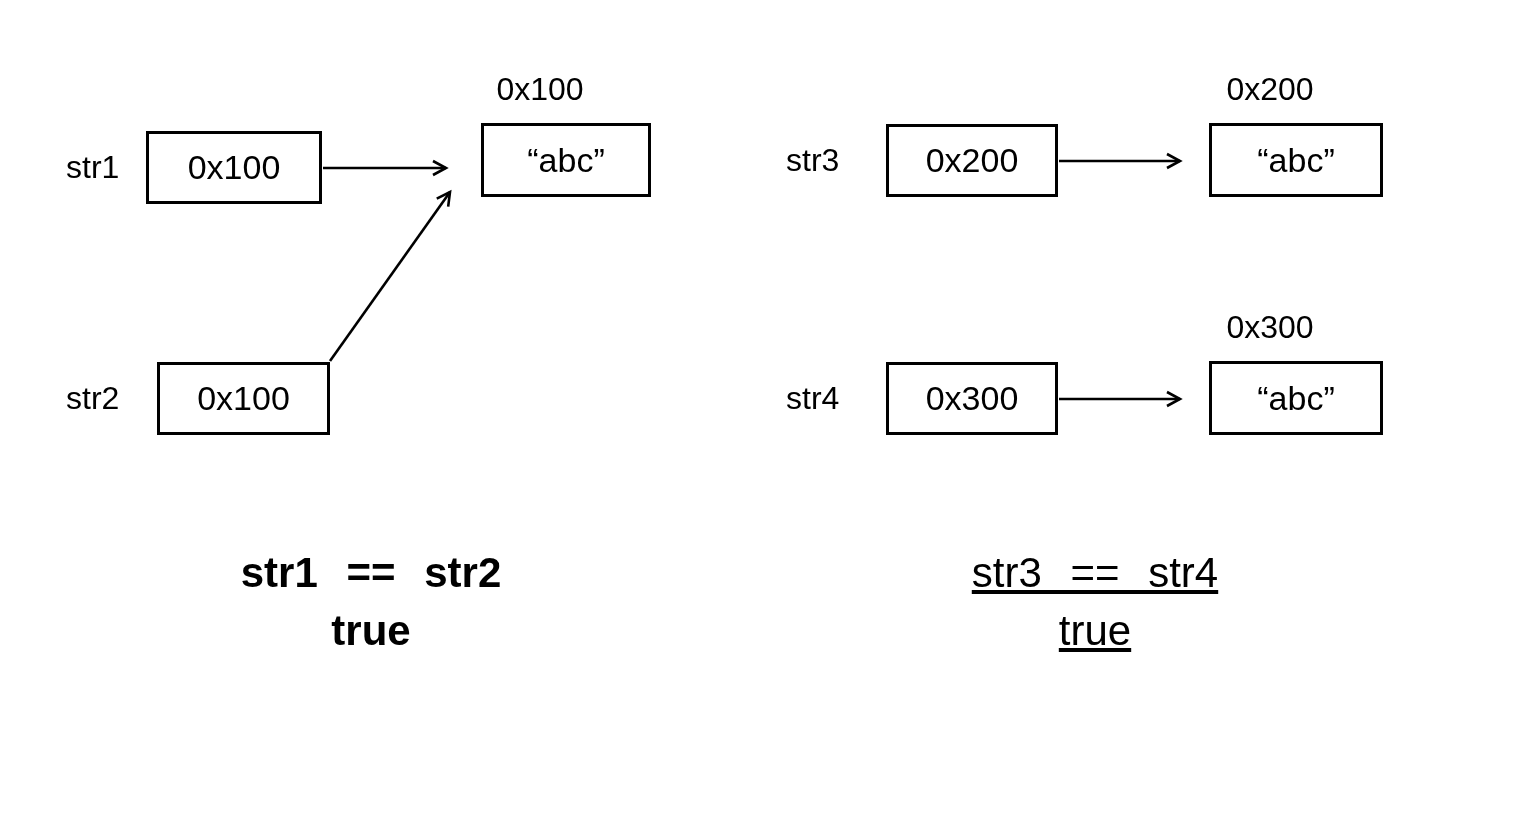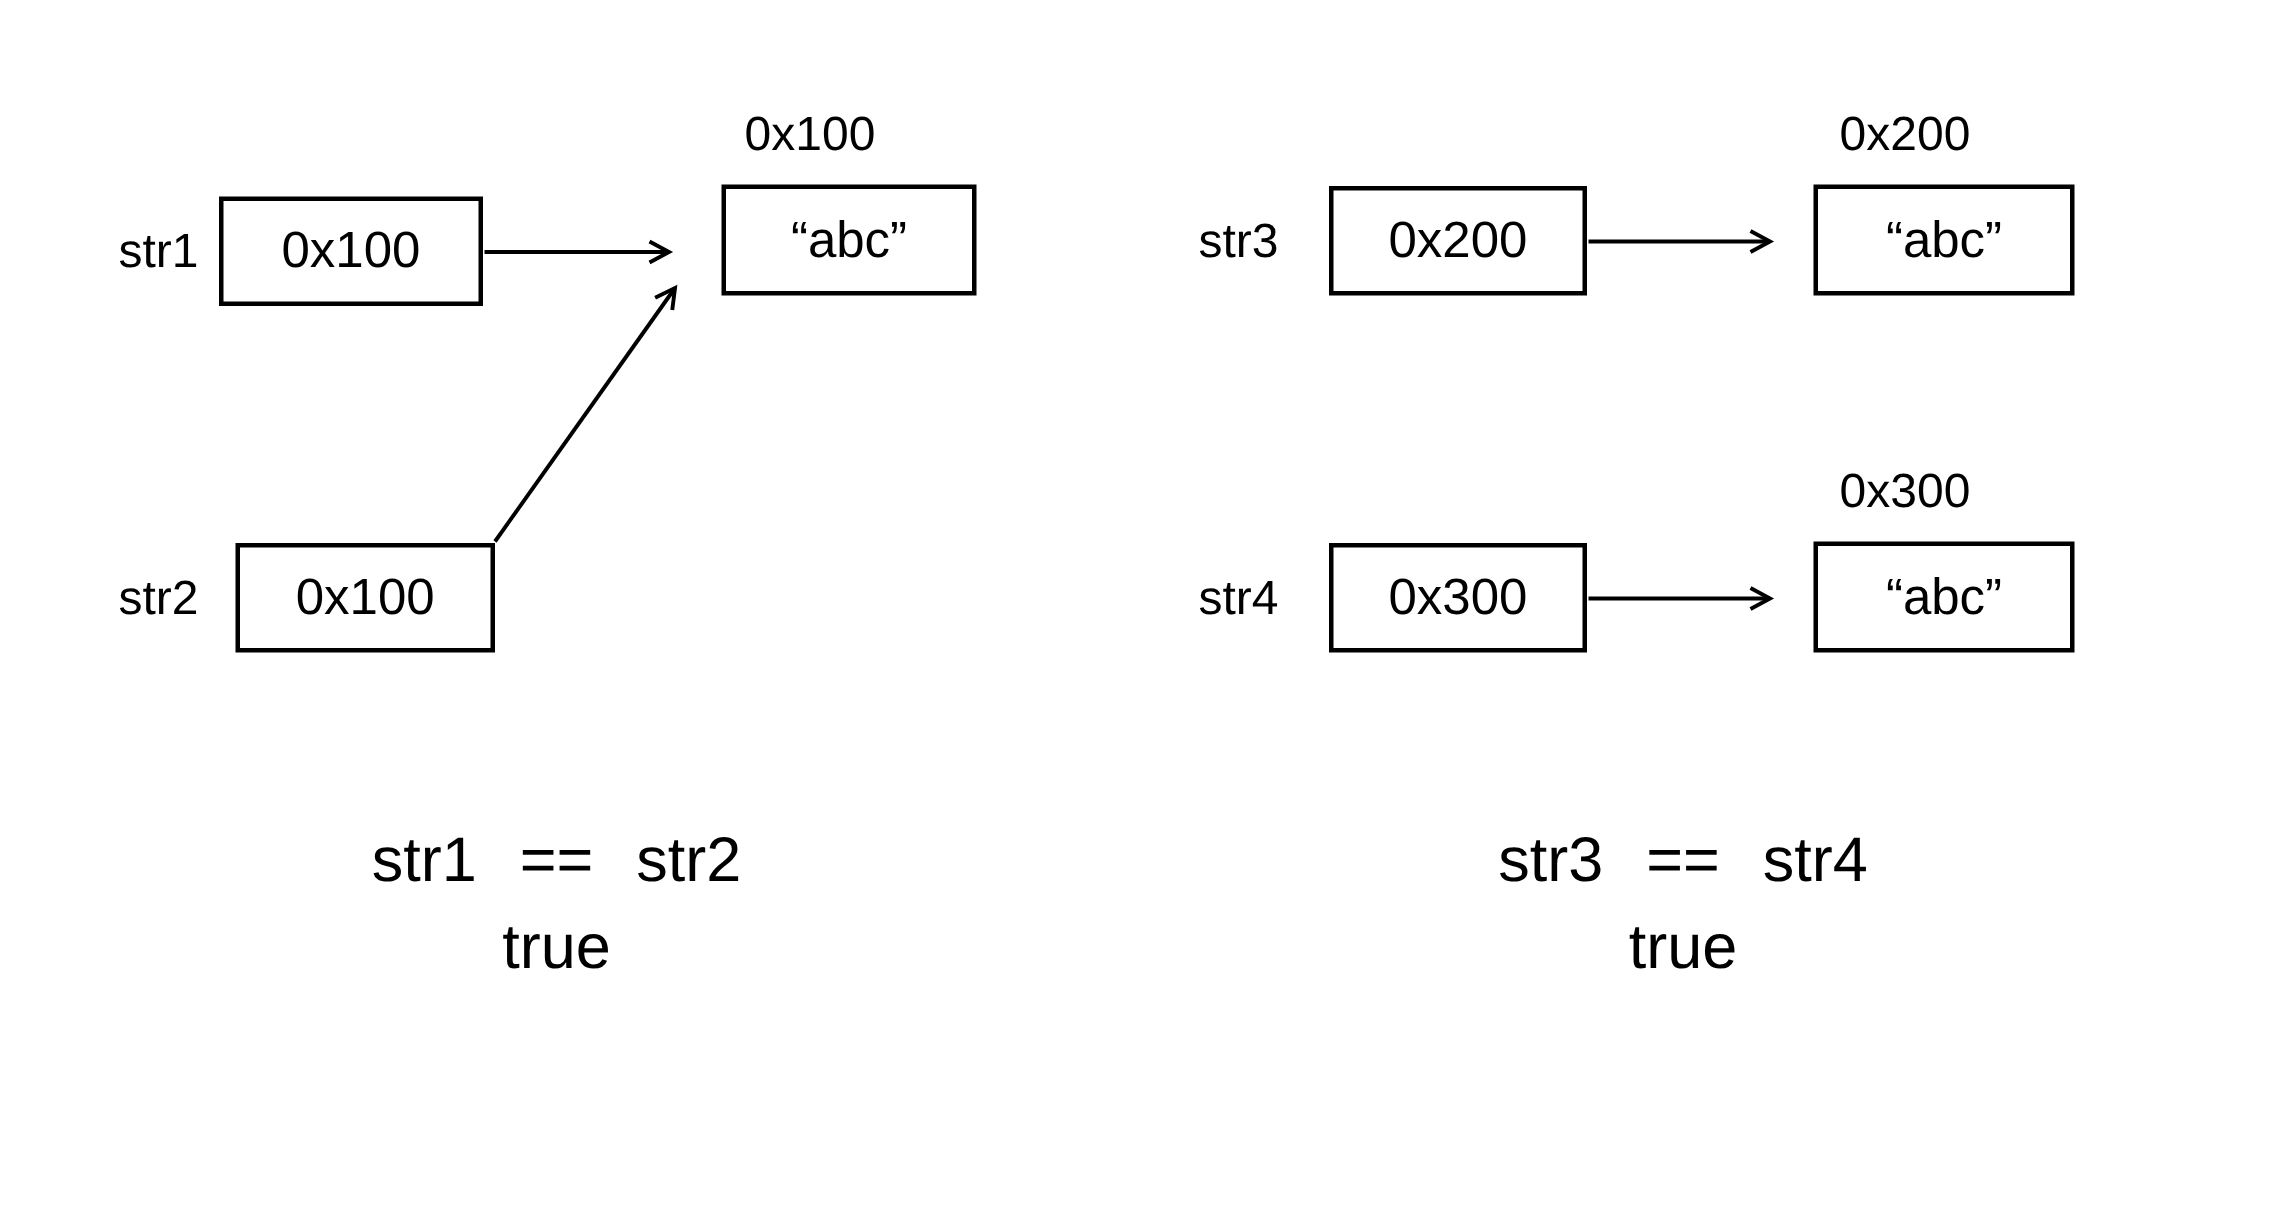"str1" .var-label { margin-left: 13px -> none }
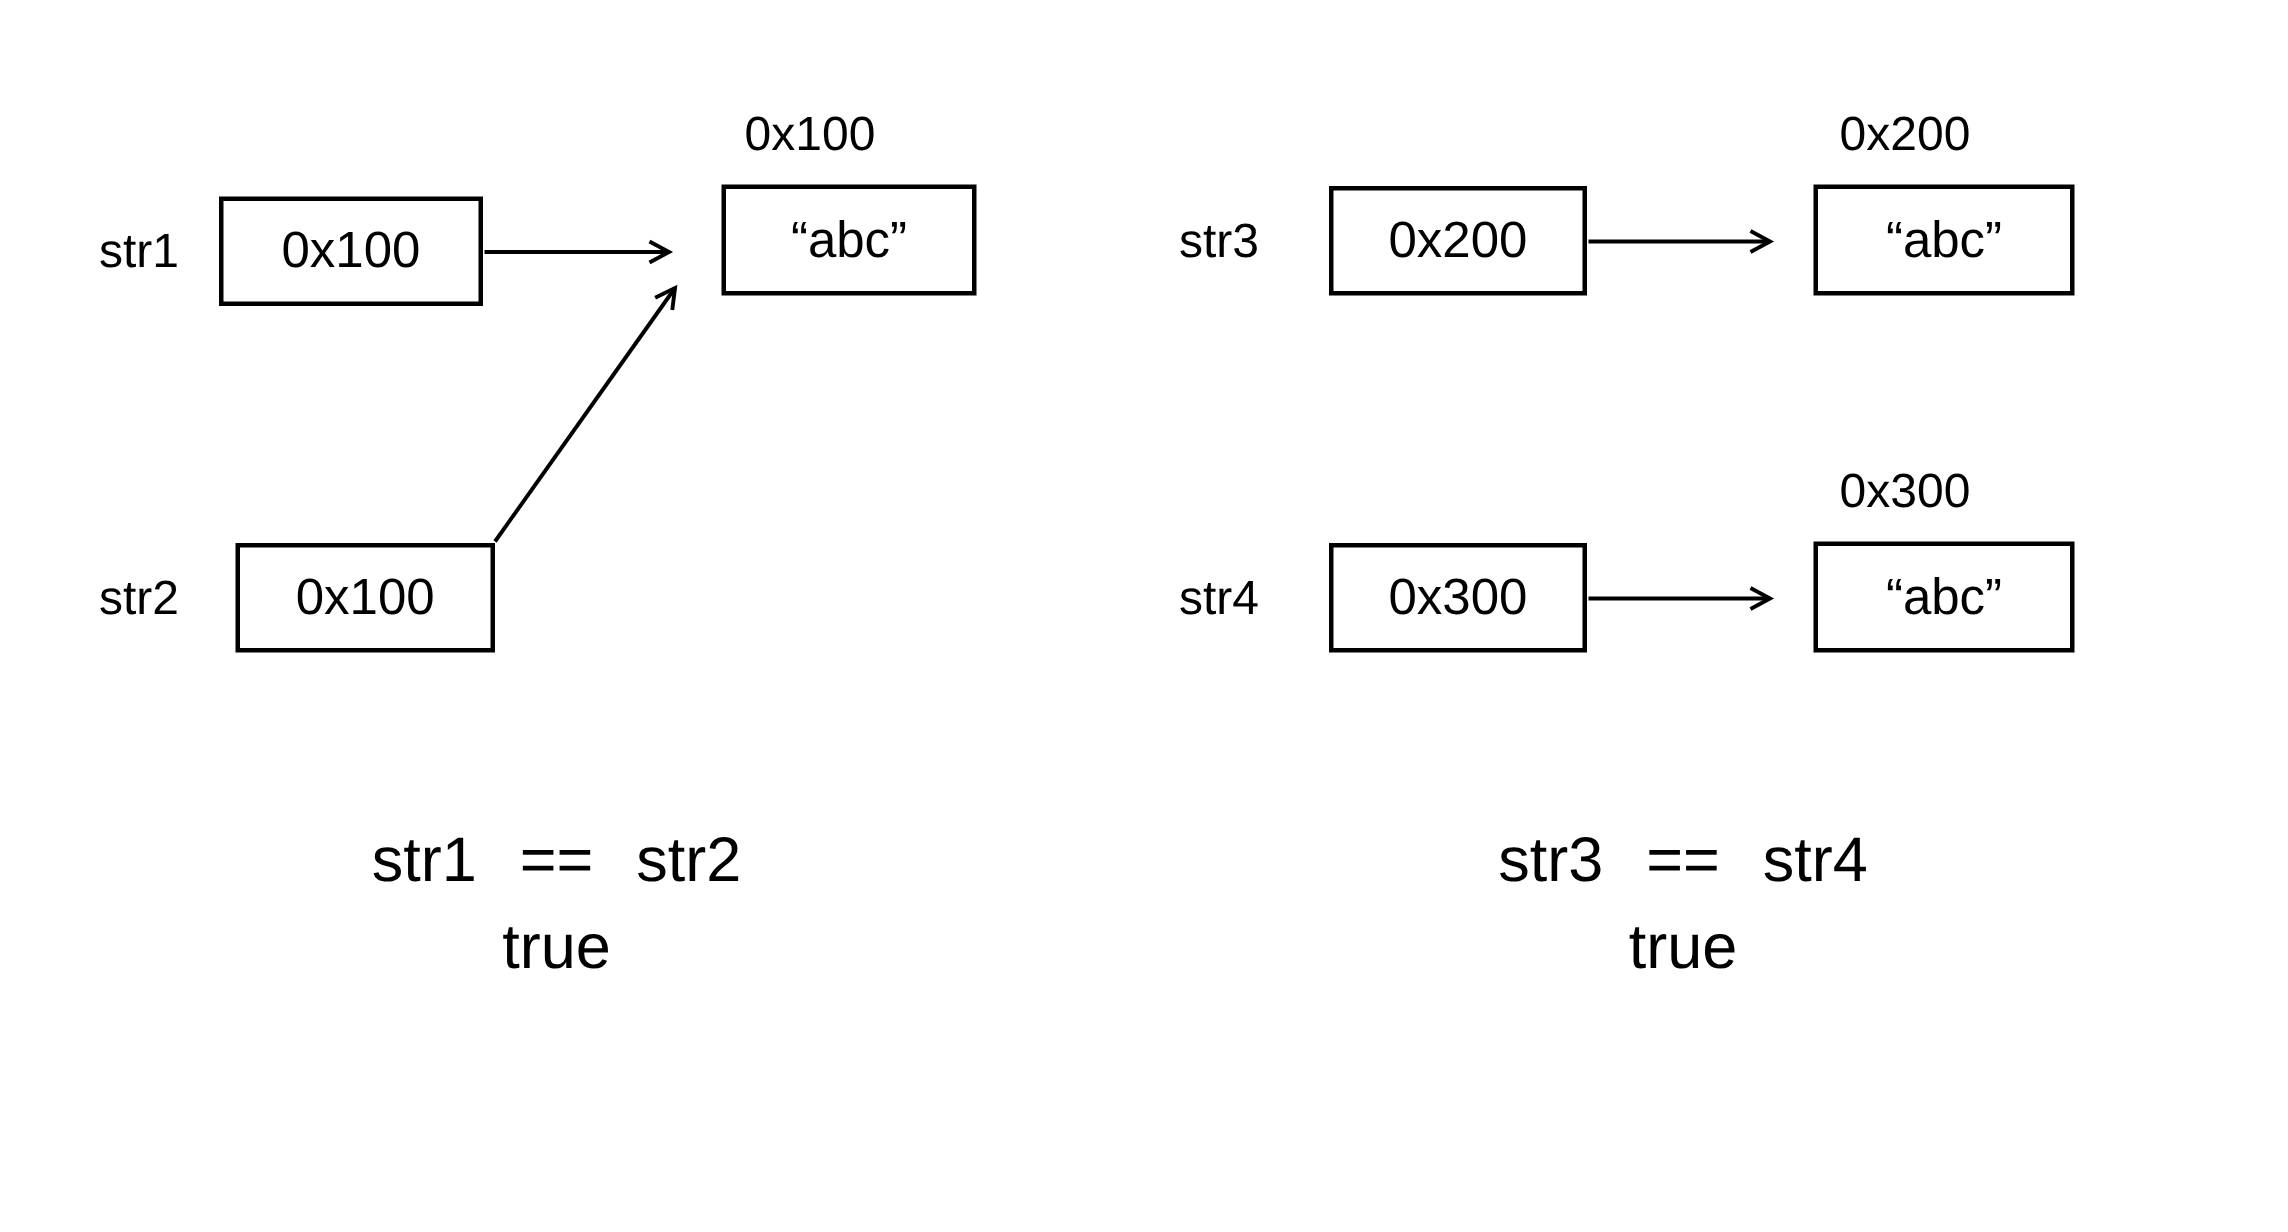"str1 == str2" div.abs { font-weight: none -> bold }
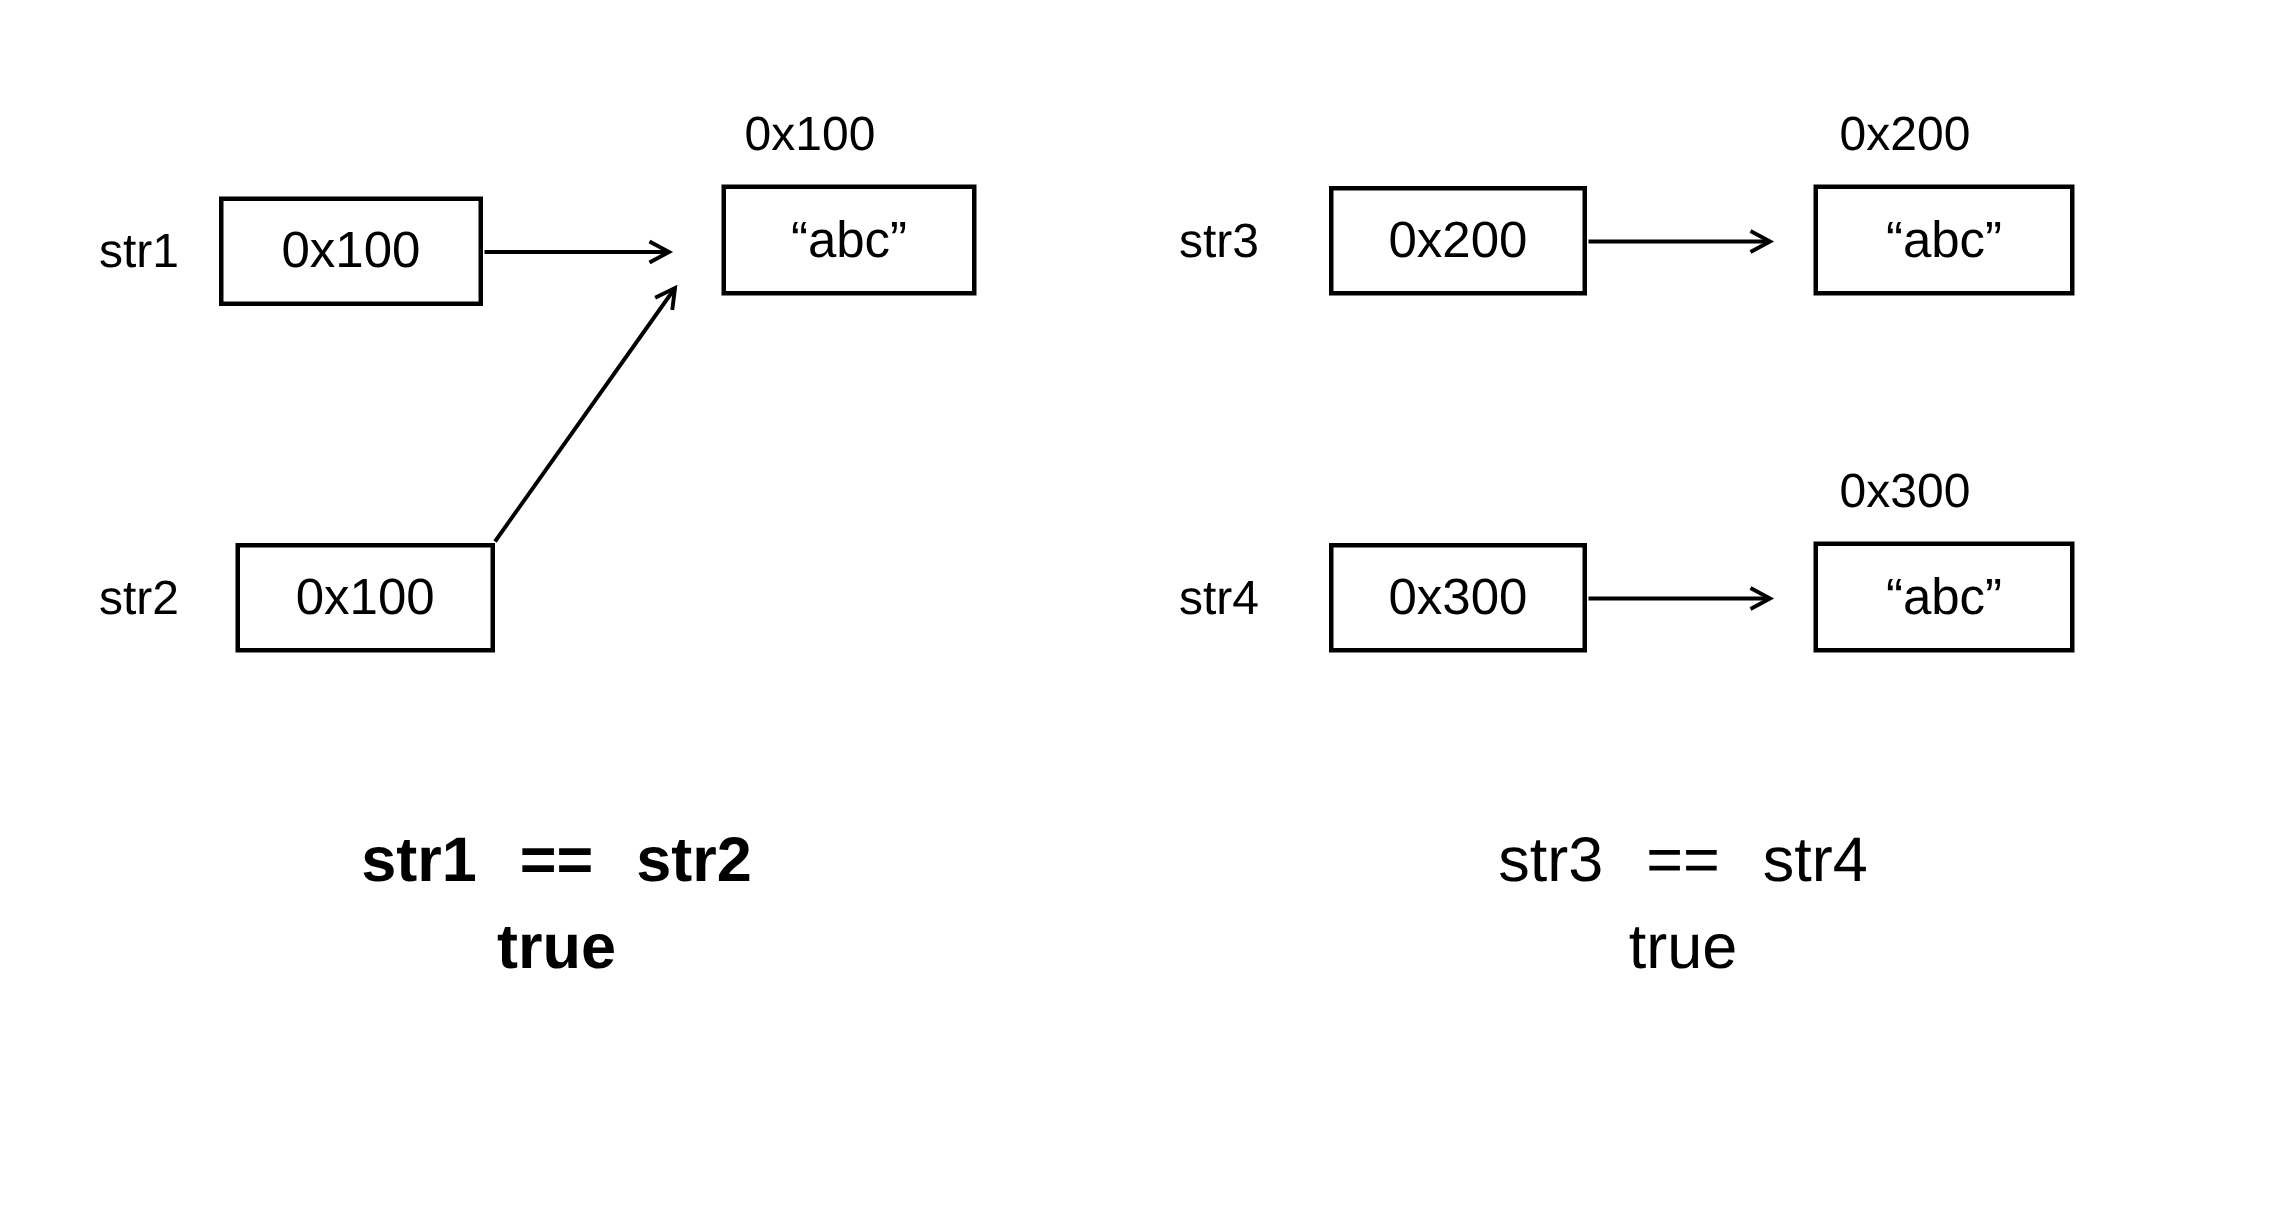"str3 == str4" div.abs { left: 872px -> 845px; text-decoration: none -> underline }
